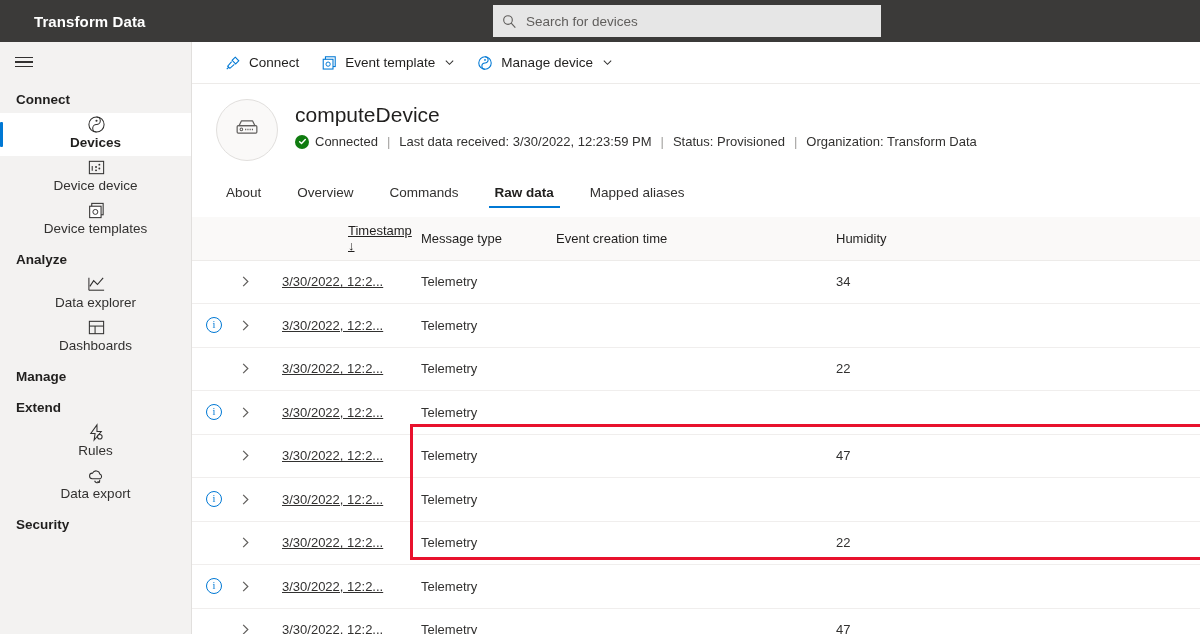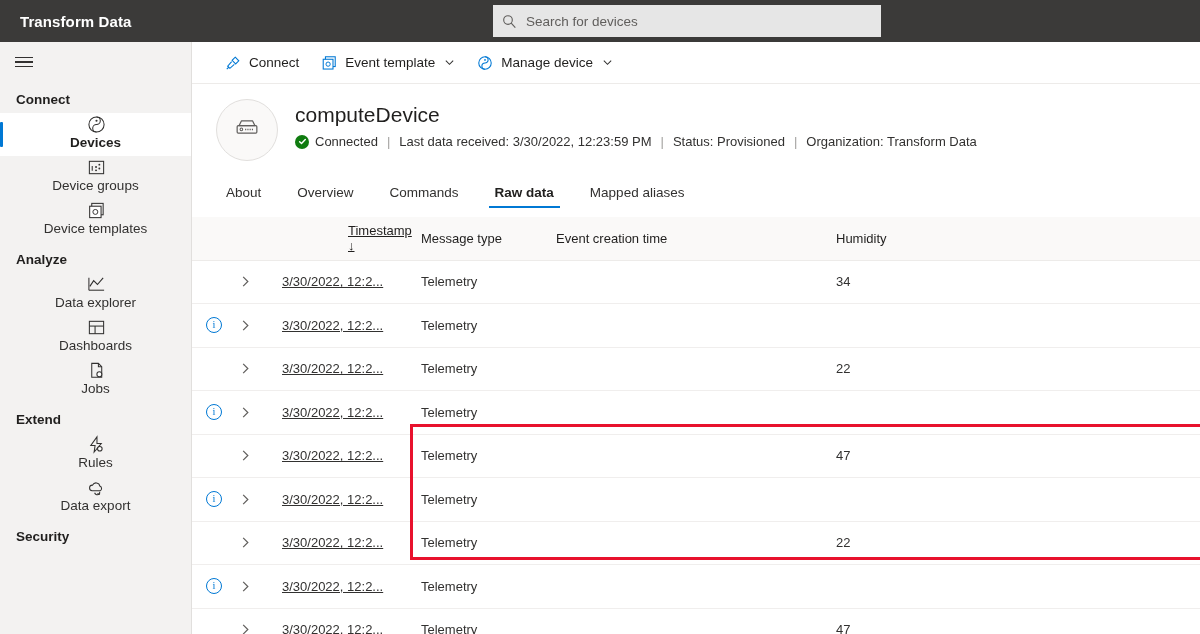"Transform Data" .brand { margin-left: 20px -> 34px }
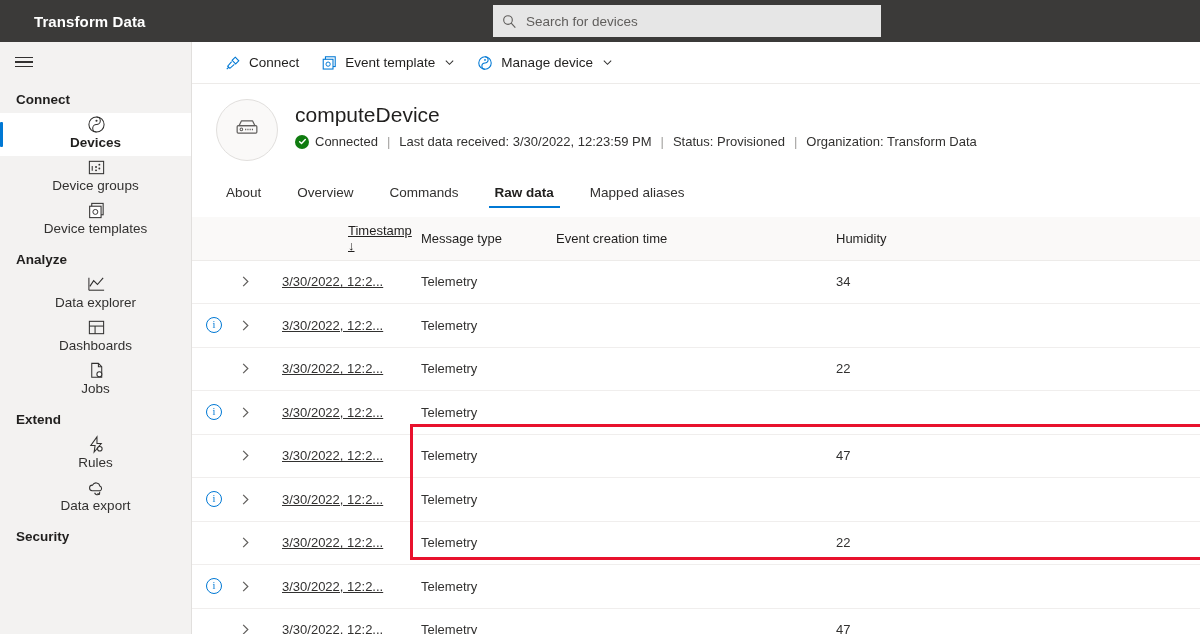"Device groups" span.lbl { text: groups -> device }
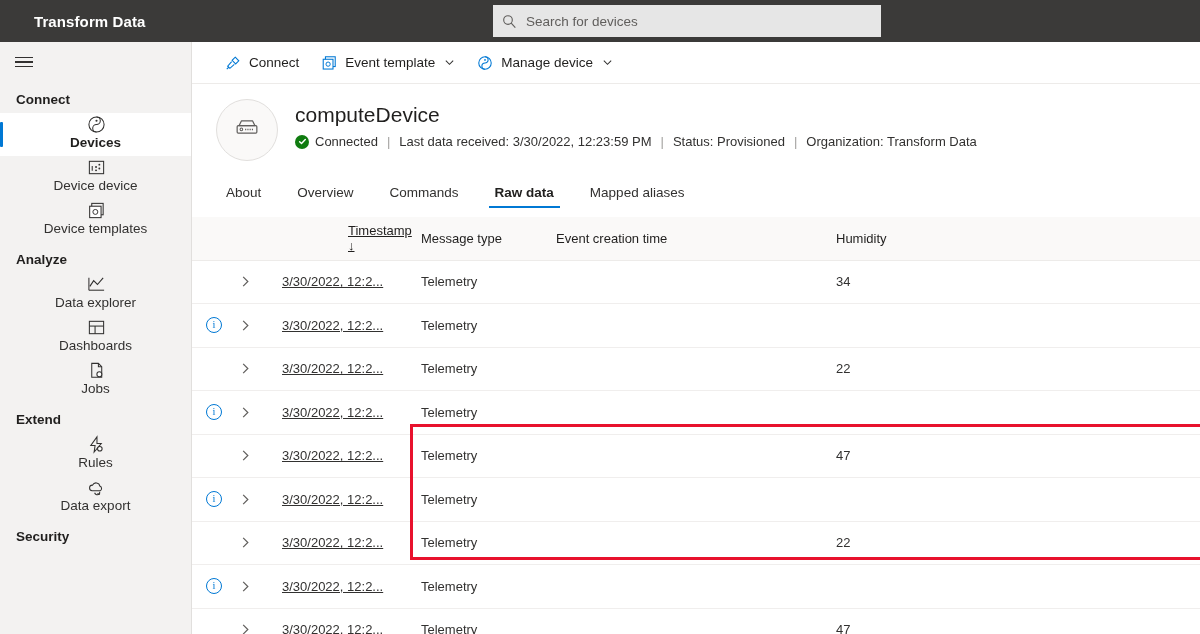"Manage" div.navgroup { html: none -> <div>Manage</div> }
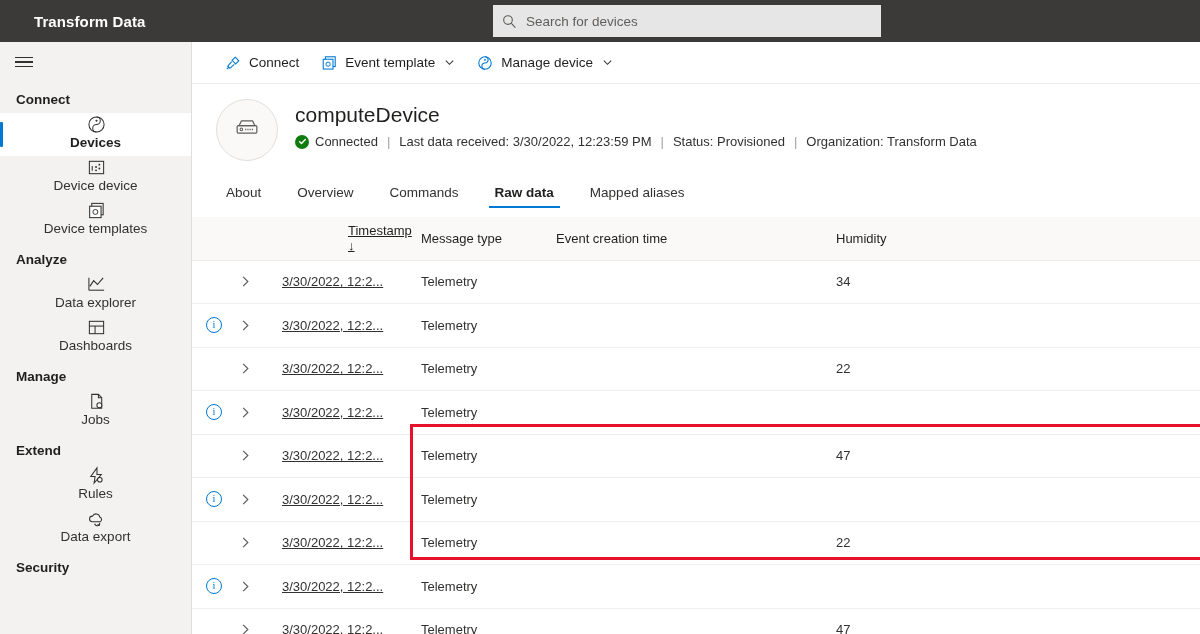"Jobs" div.navitem { html: <div> <span> <svg> <path></path> <path></path> <circle></circle> </svg> </span> <span>Jobs</span> </div> -> none }
